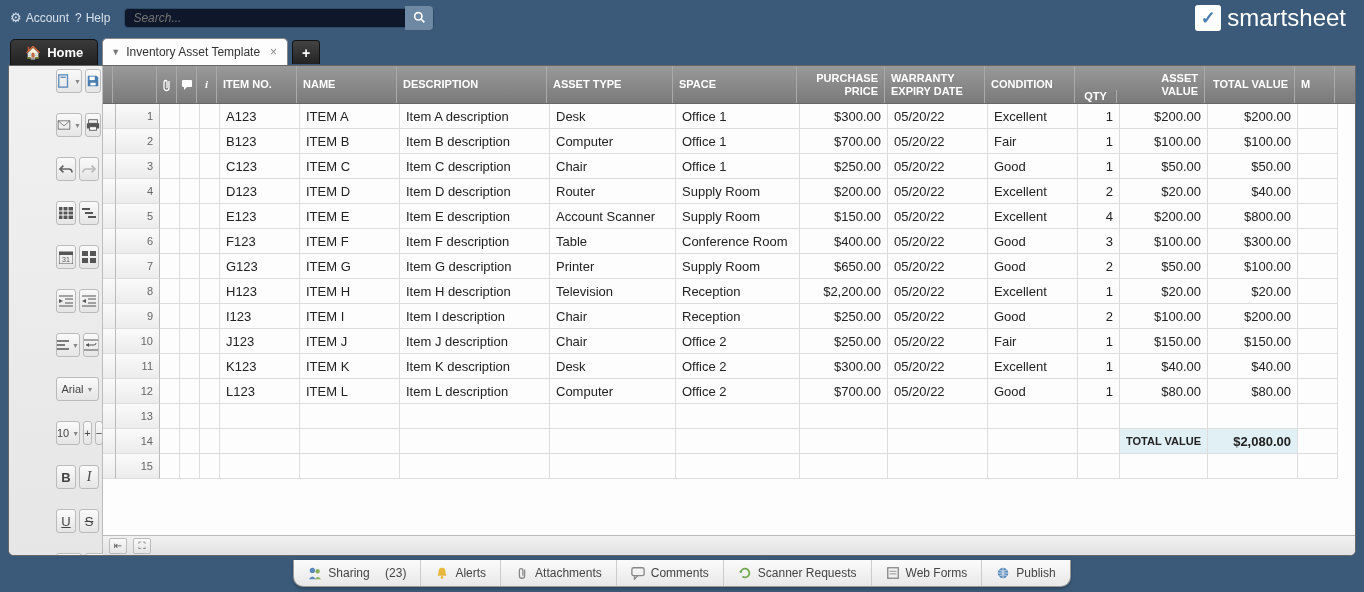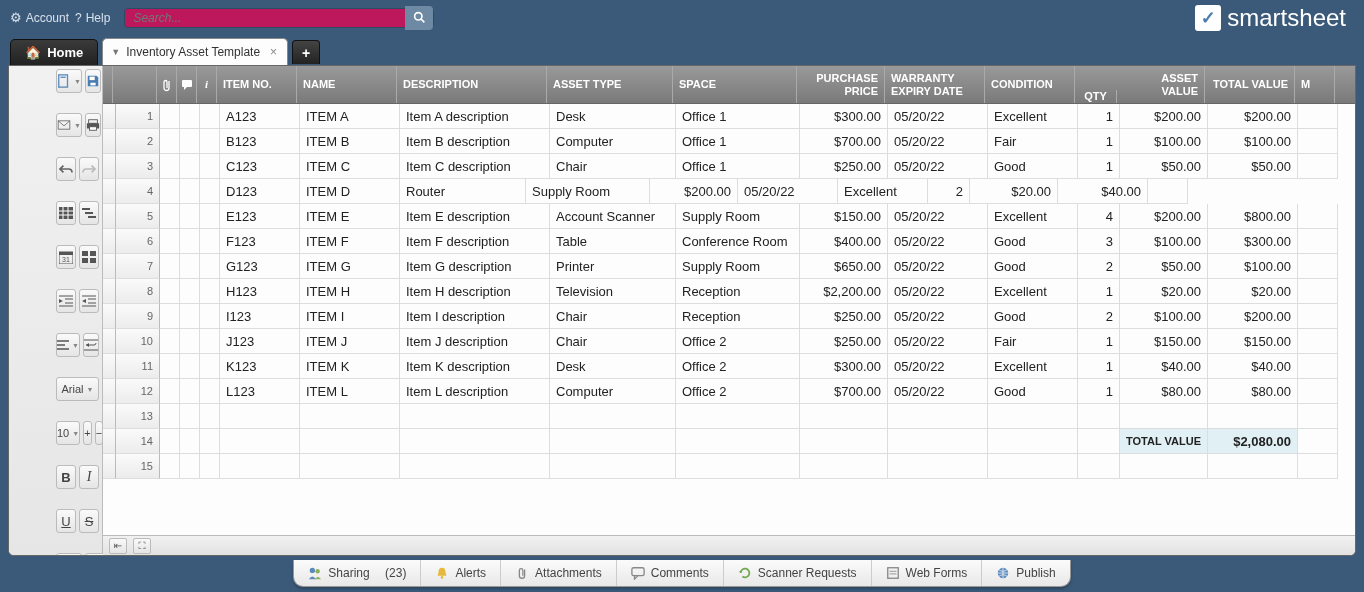"Search..." .searchbox { background: #be185d -> #0f172a }
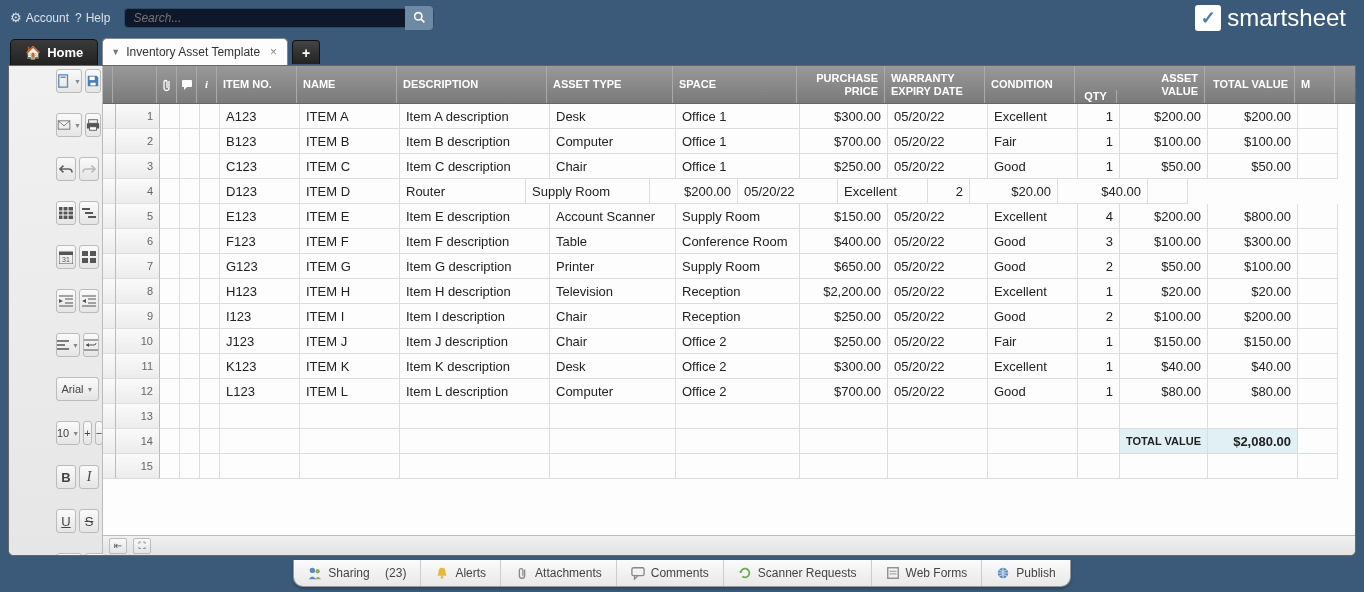"Item D description" div.cell { html: none -> <div>Item D description</div> }
